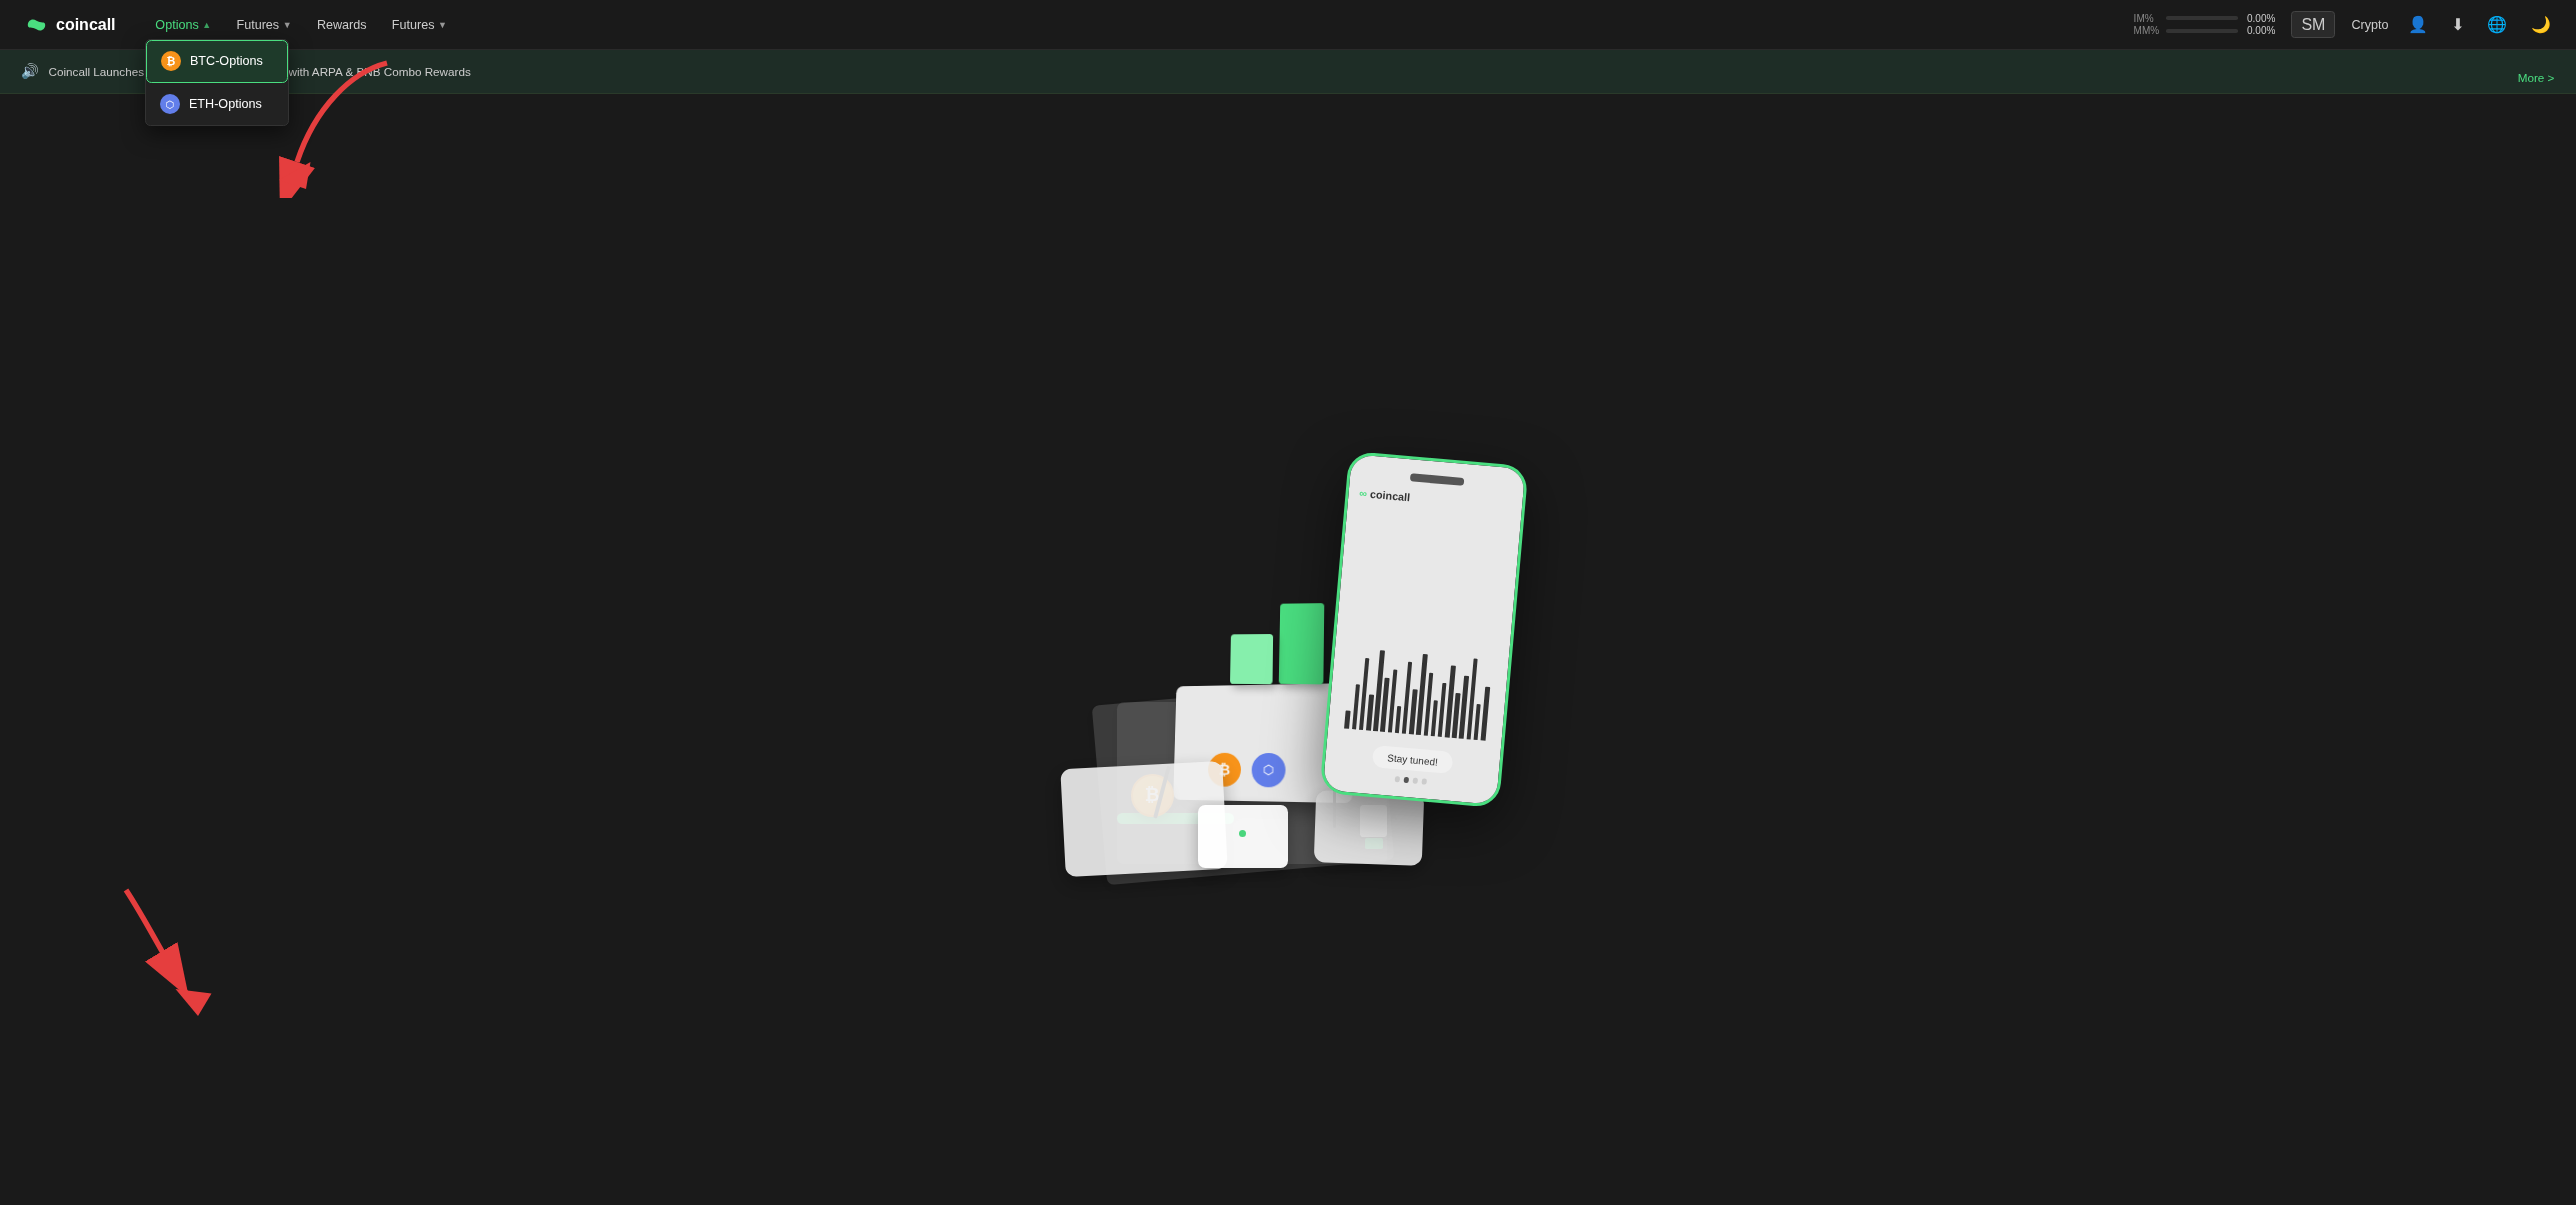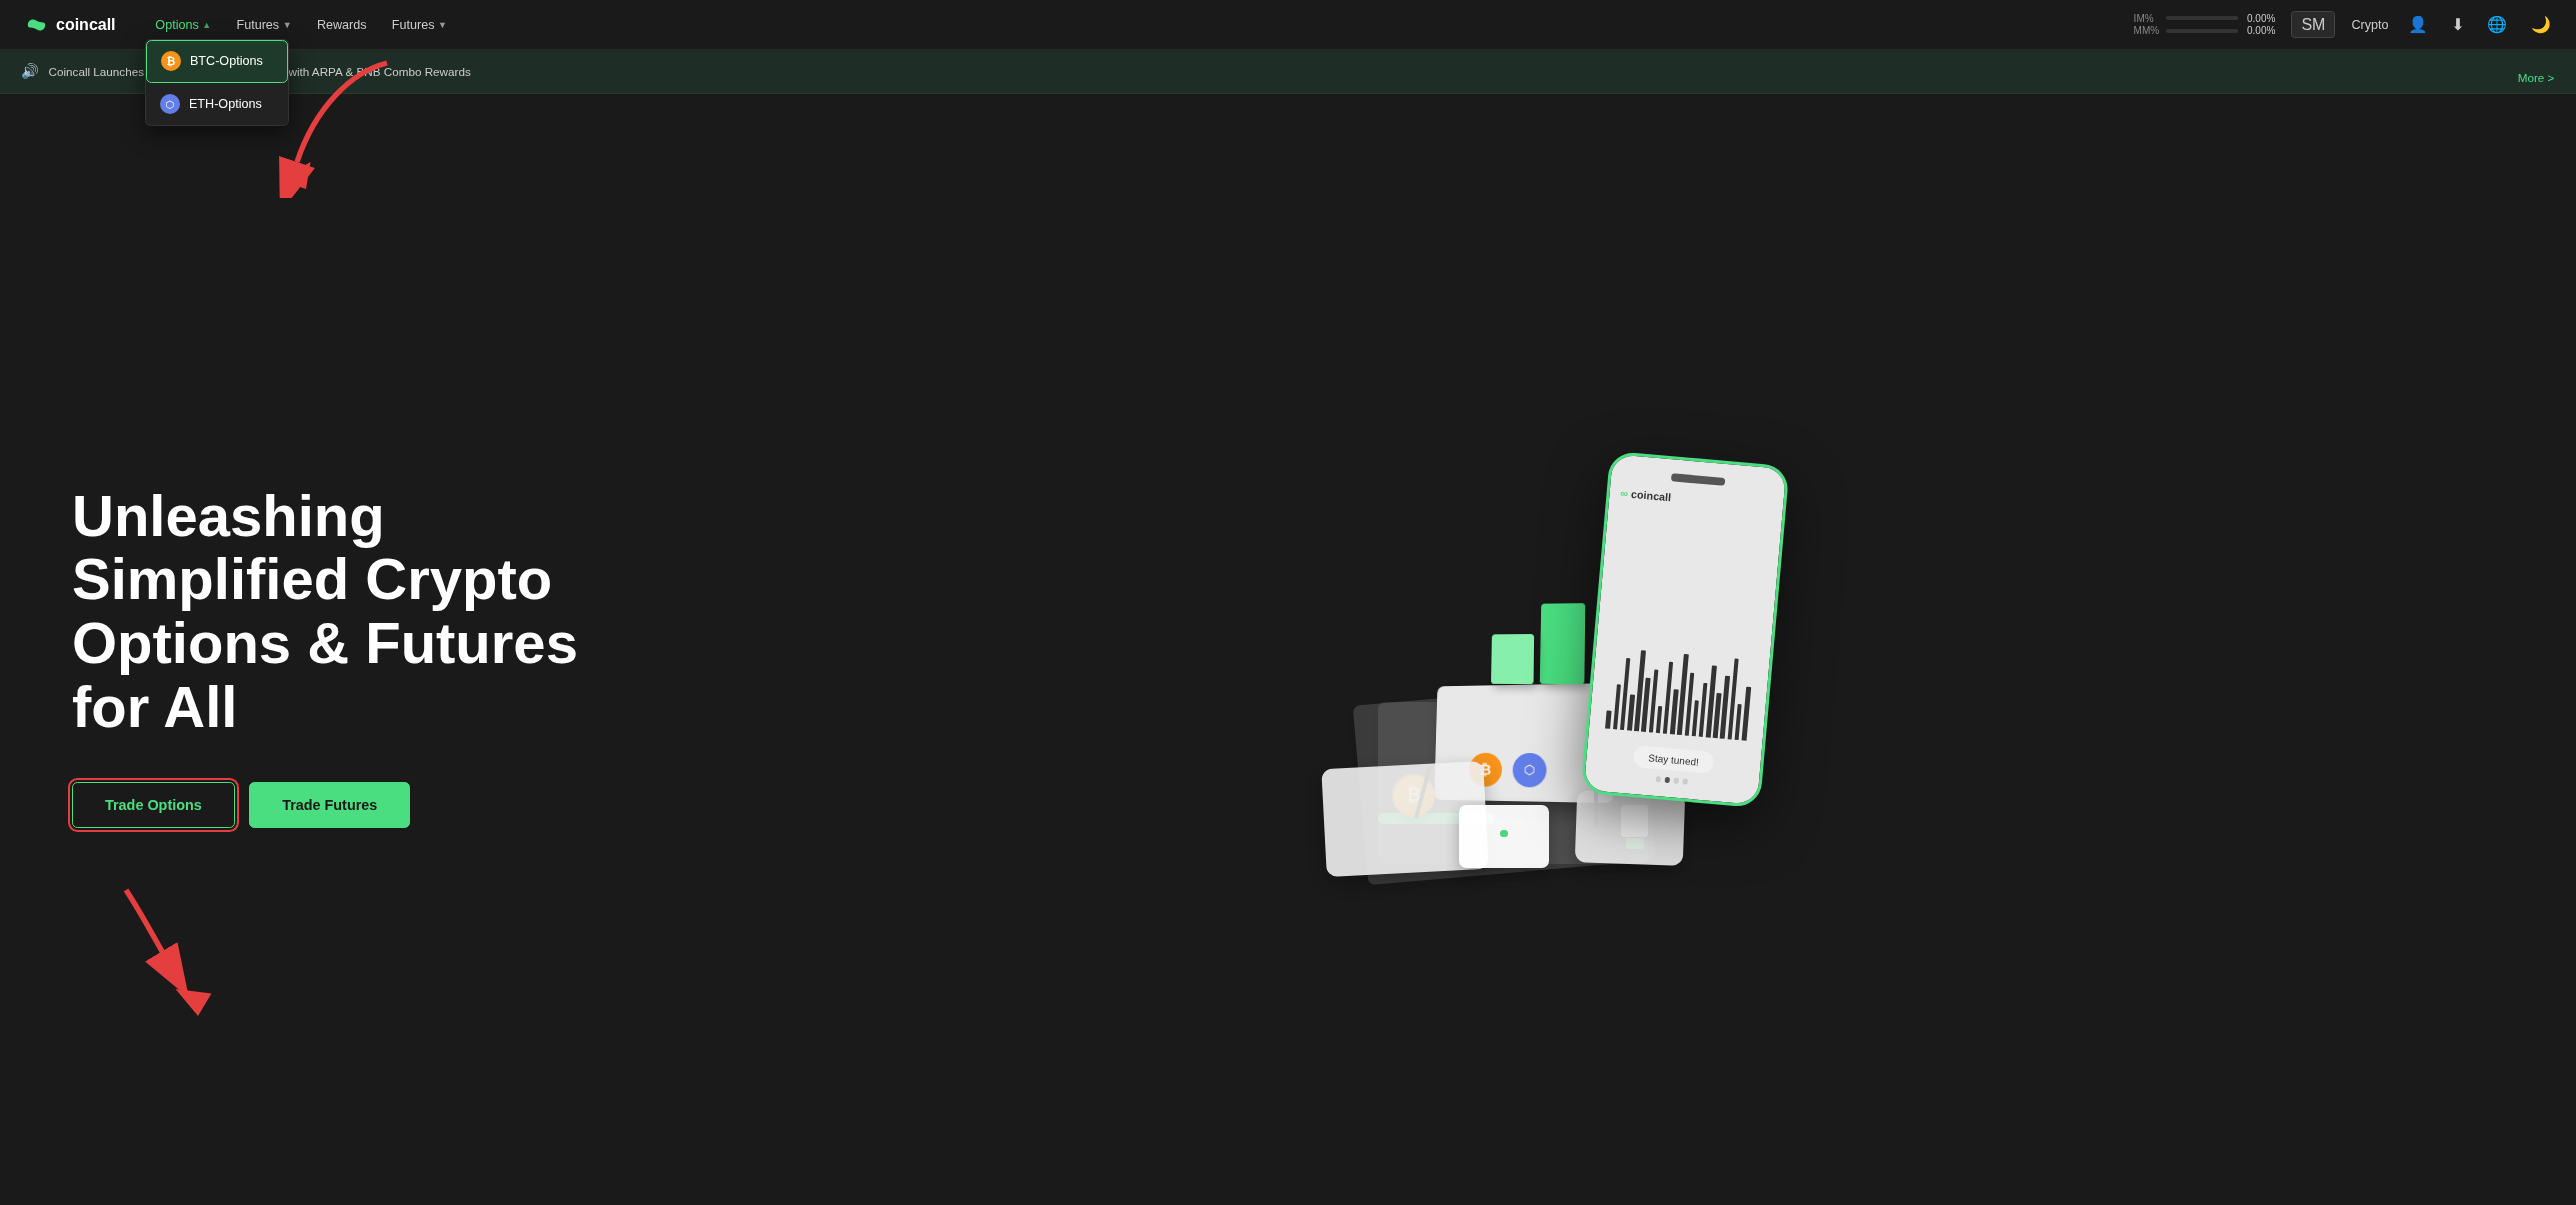"Unleashing" div.hero-left { html: <div> <h1> <span>Unleashing</span><br> <span>Simplified Crypto</span><br> <span>Options &amp; Futures</span><br> <span>for All</span> </h1> <div> <button>Trade Options</button> <button>Trade Futures</button> </div> </div> -> none }
